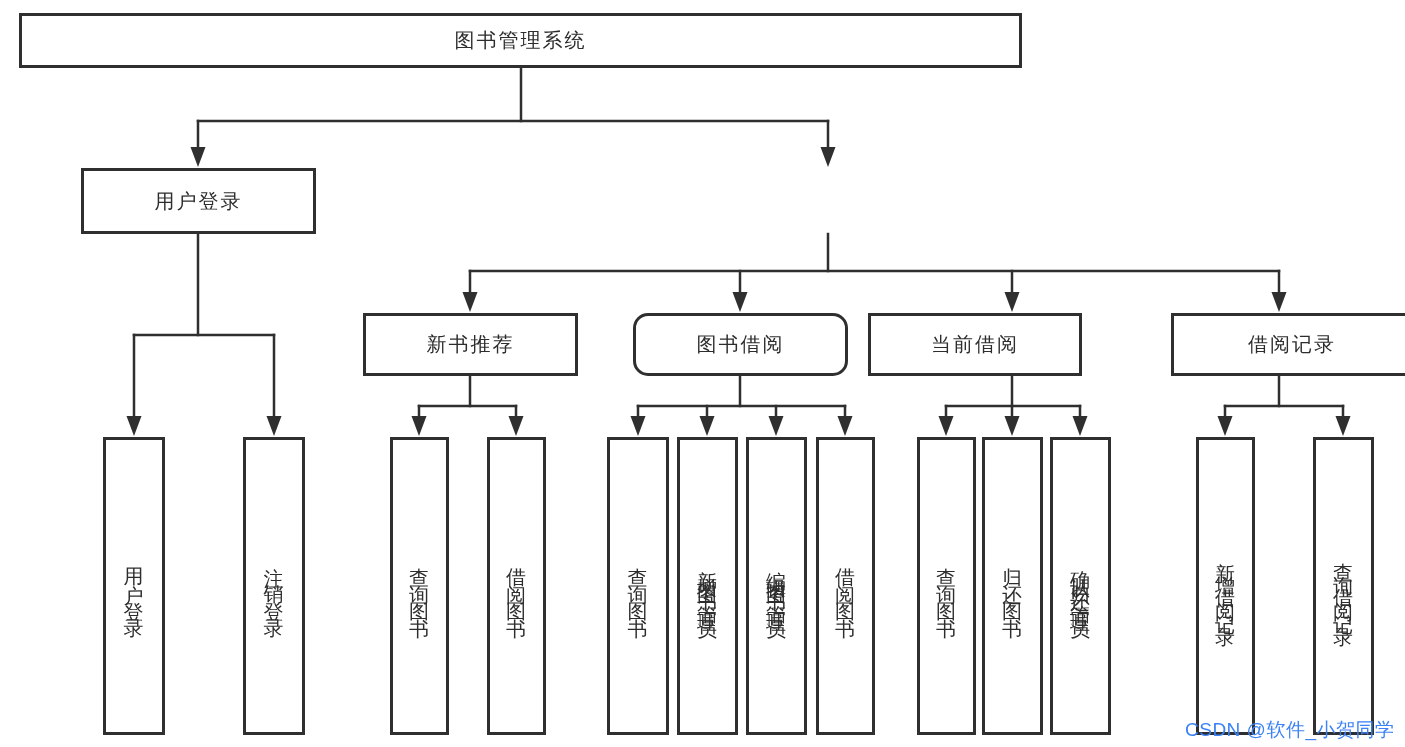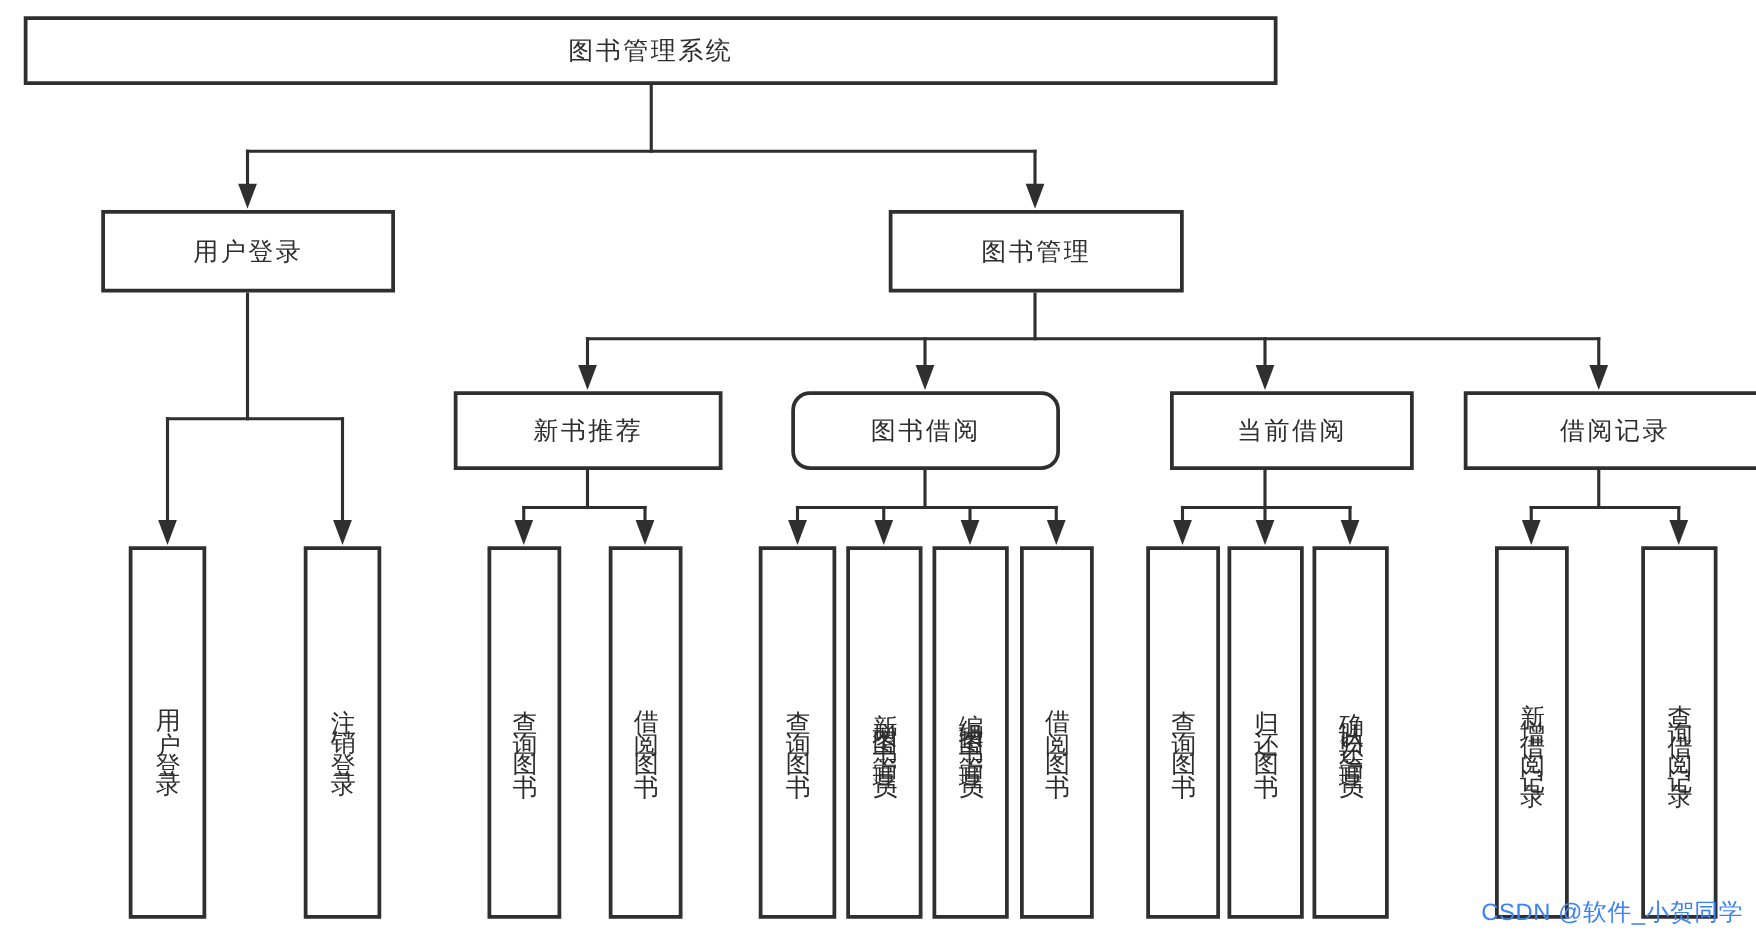"图书管理" div.node { html: <div> <span>图书管理</span> </div> -> none }
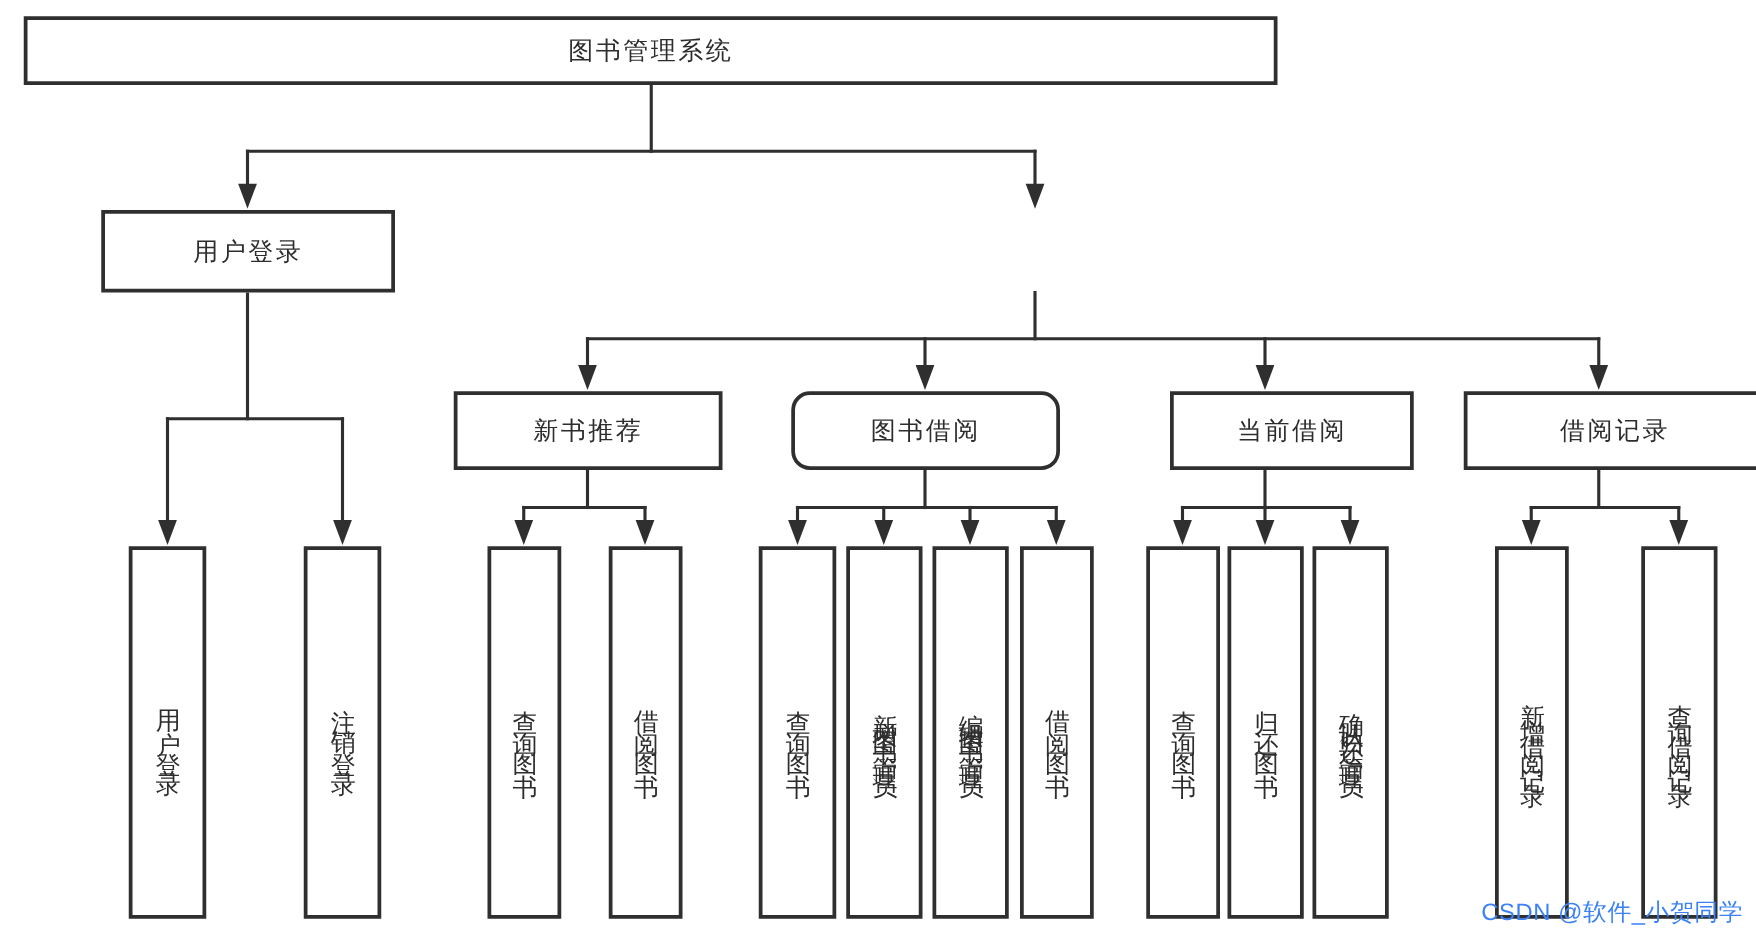"当前借阅" div.node { left: 936px -> 868px; width: 195px -> 214px }
